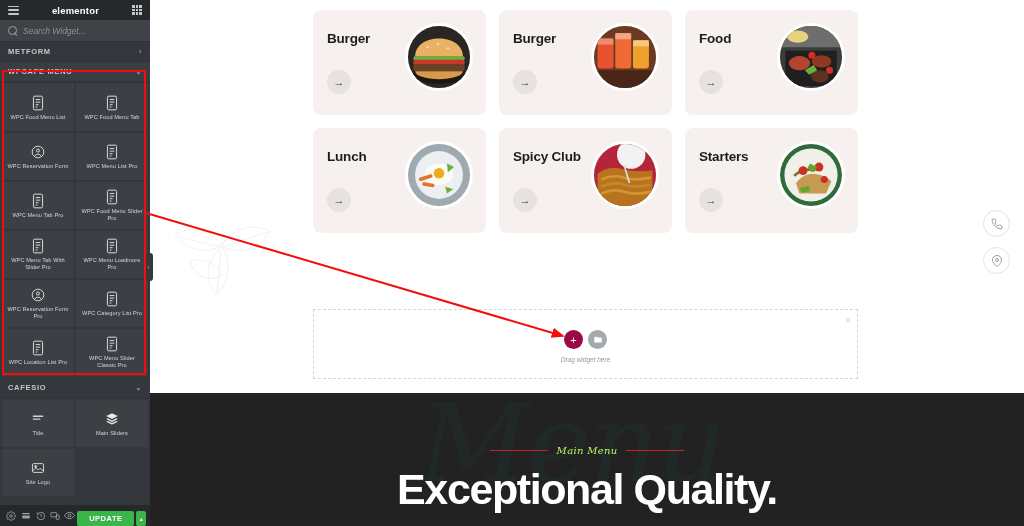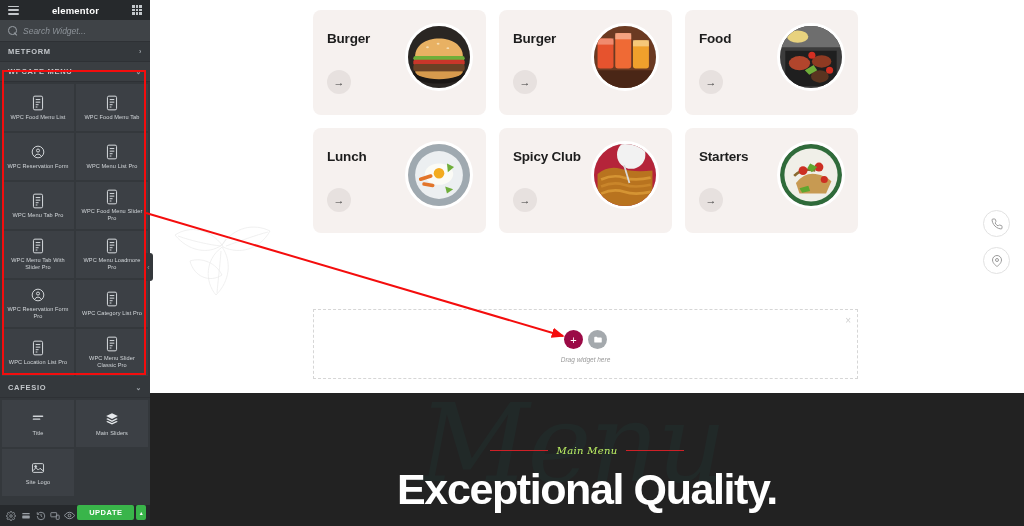"UPDATE" #panel-footer { align-items: flex-start -> flex-end }
